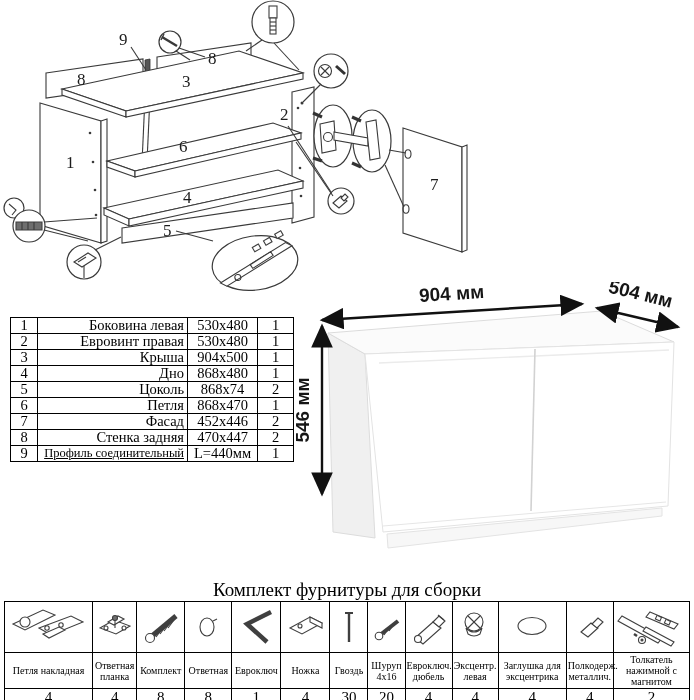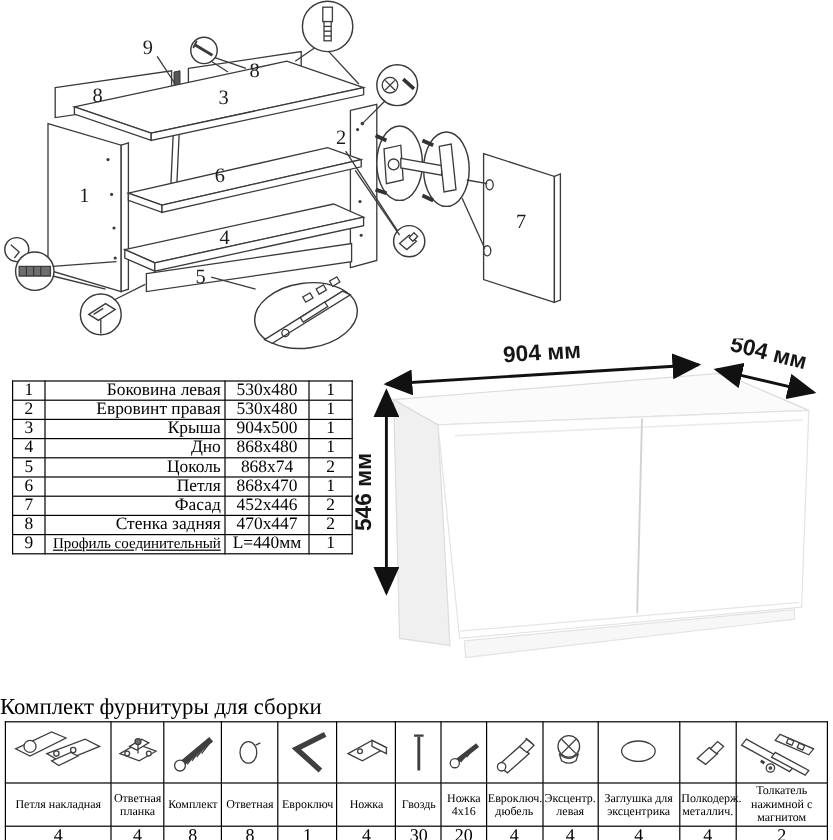"Комплект фурнитуры для сборки" #hw-title { text-align: none -> center }
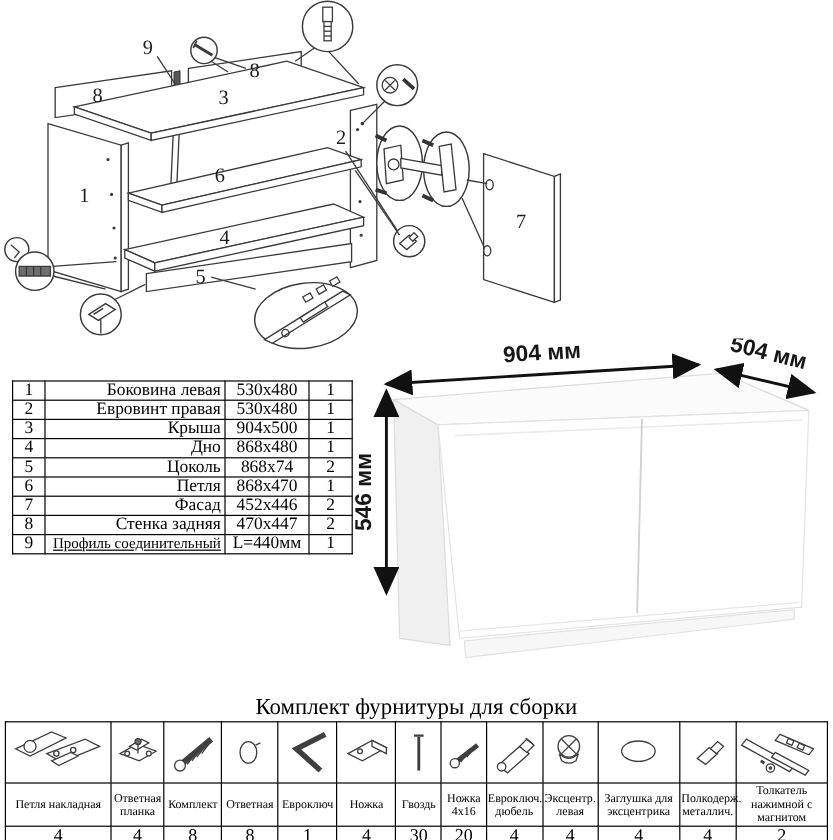"Ножка 4х16" td { text: Ножка -> Шуруп }
